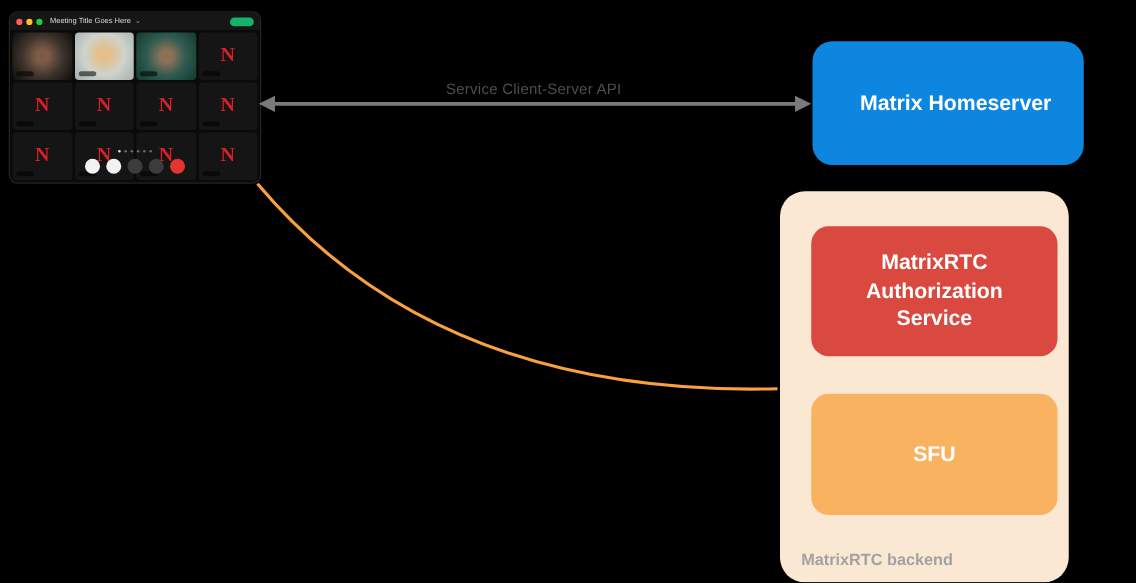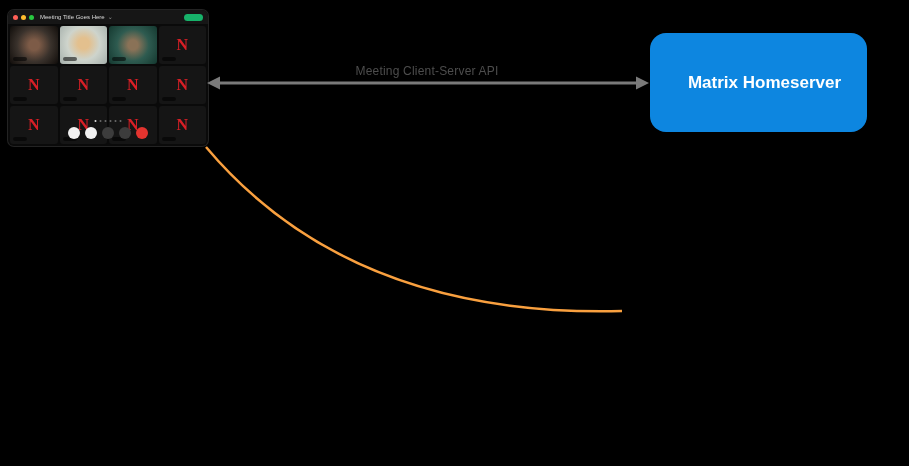"Meeting Client-Server API" div.arrow-label { text: Meeting -> Service }
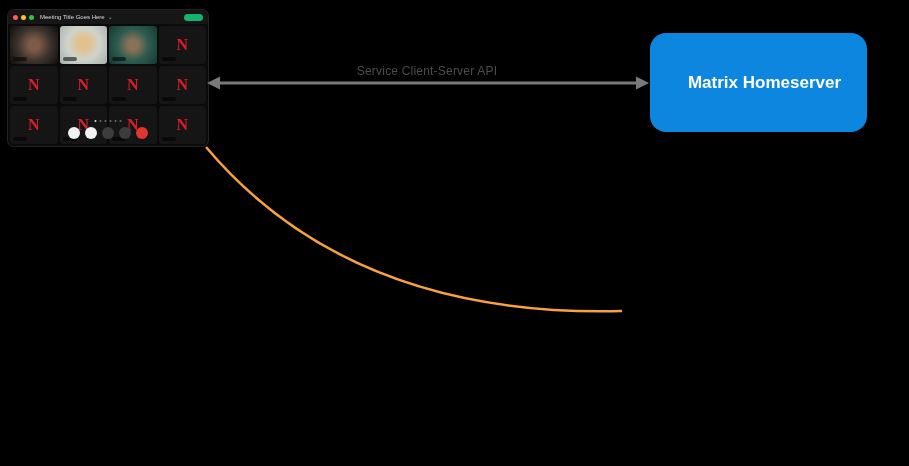"MatrixRTC Authorization Service" div.backend { html: none -> <div> <div> <span>MatrixRTC Authorization Service</span> </div> <div> <span>SFU</span> </div> <div>MatrixRTC backend</div> </div> }
